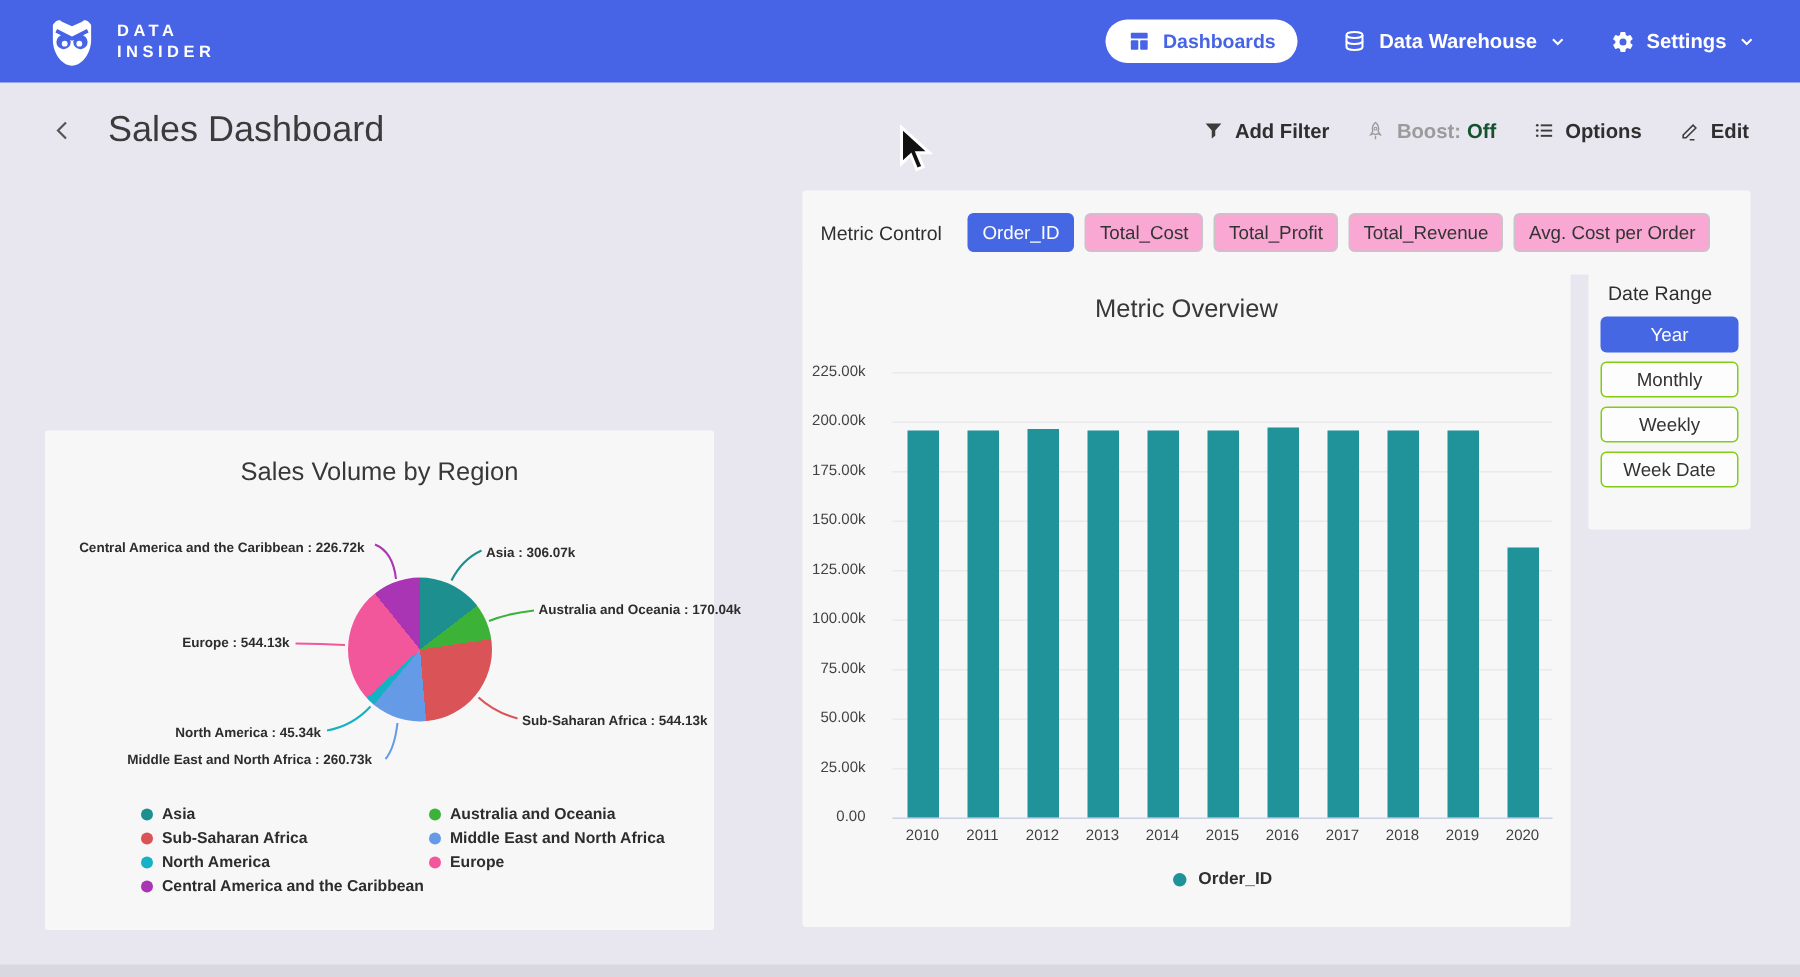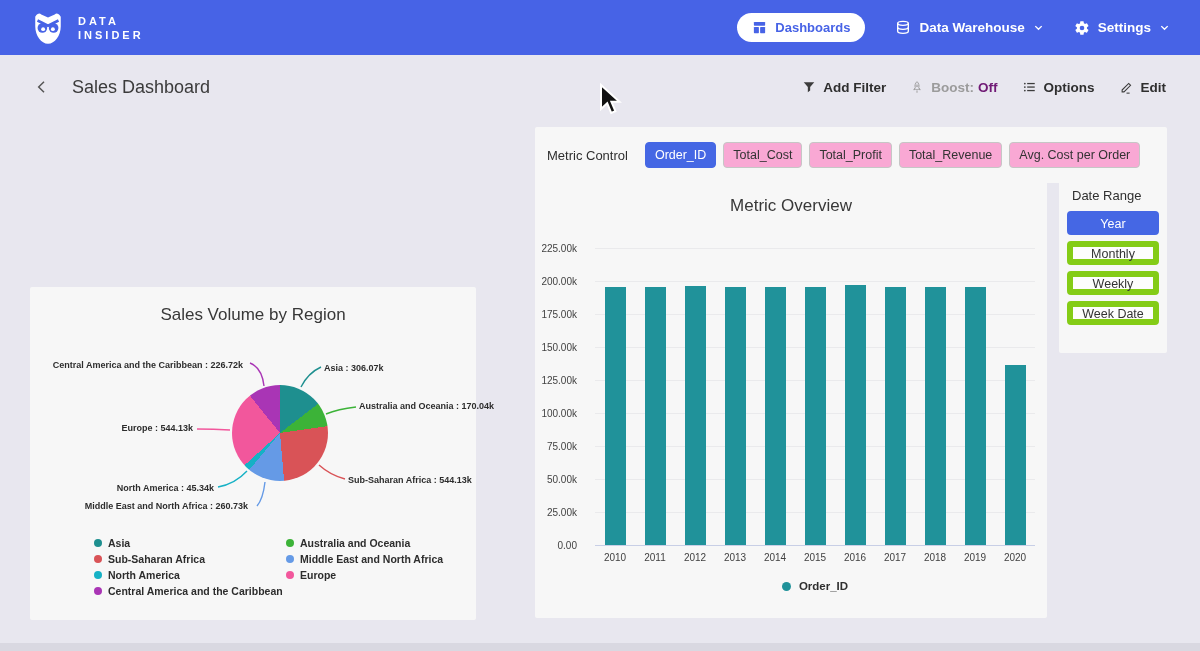"Sales Dashboard" .page-title { font-size: 18px -> 24px }
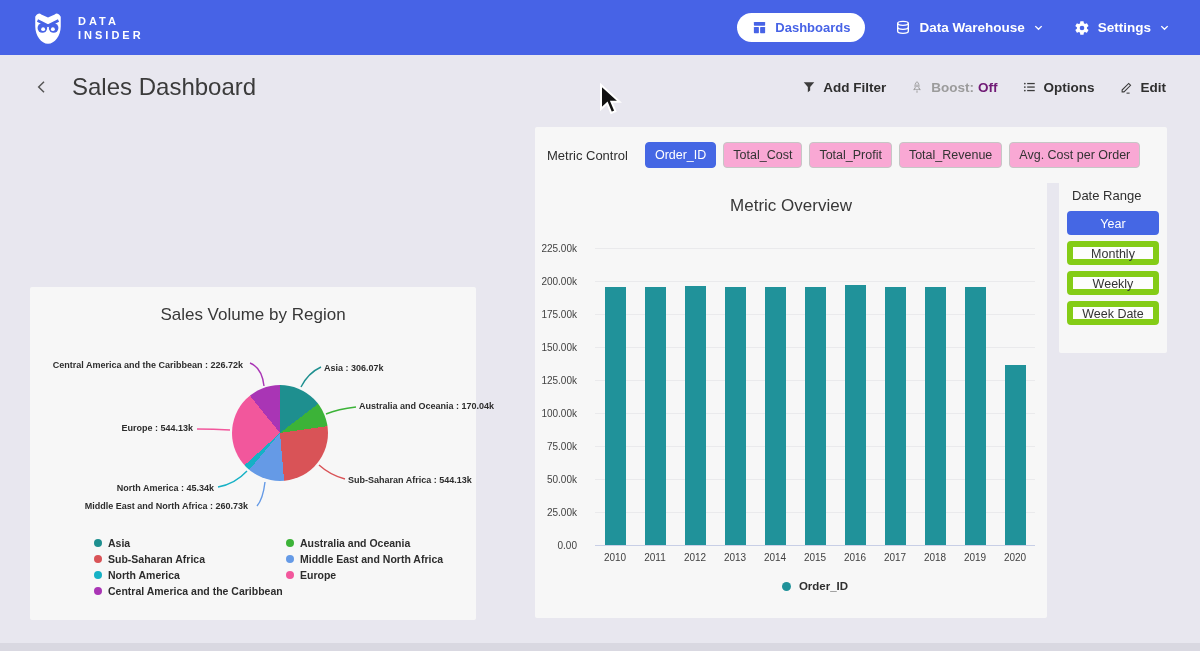"Off" .boost-value { color: #701a75 -> #14532d }
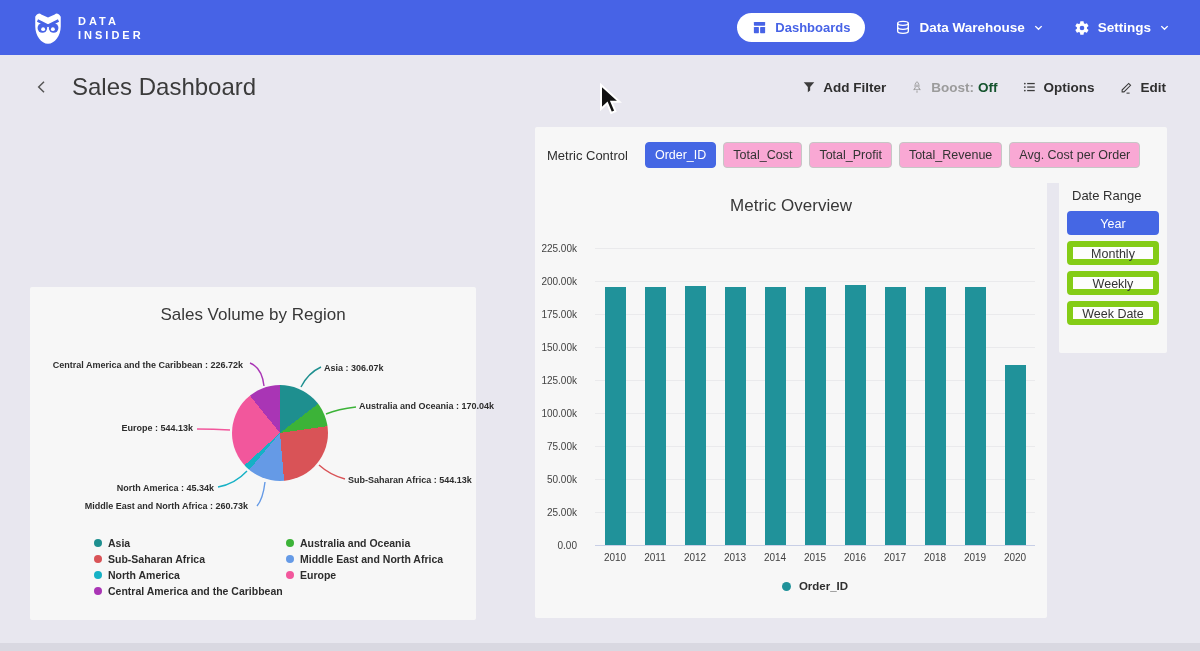"Year" .rbtn { border: 6px solid #84cc16 -> 1px solid #84cc16 }
